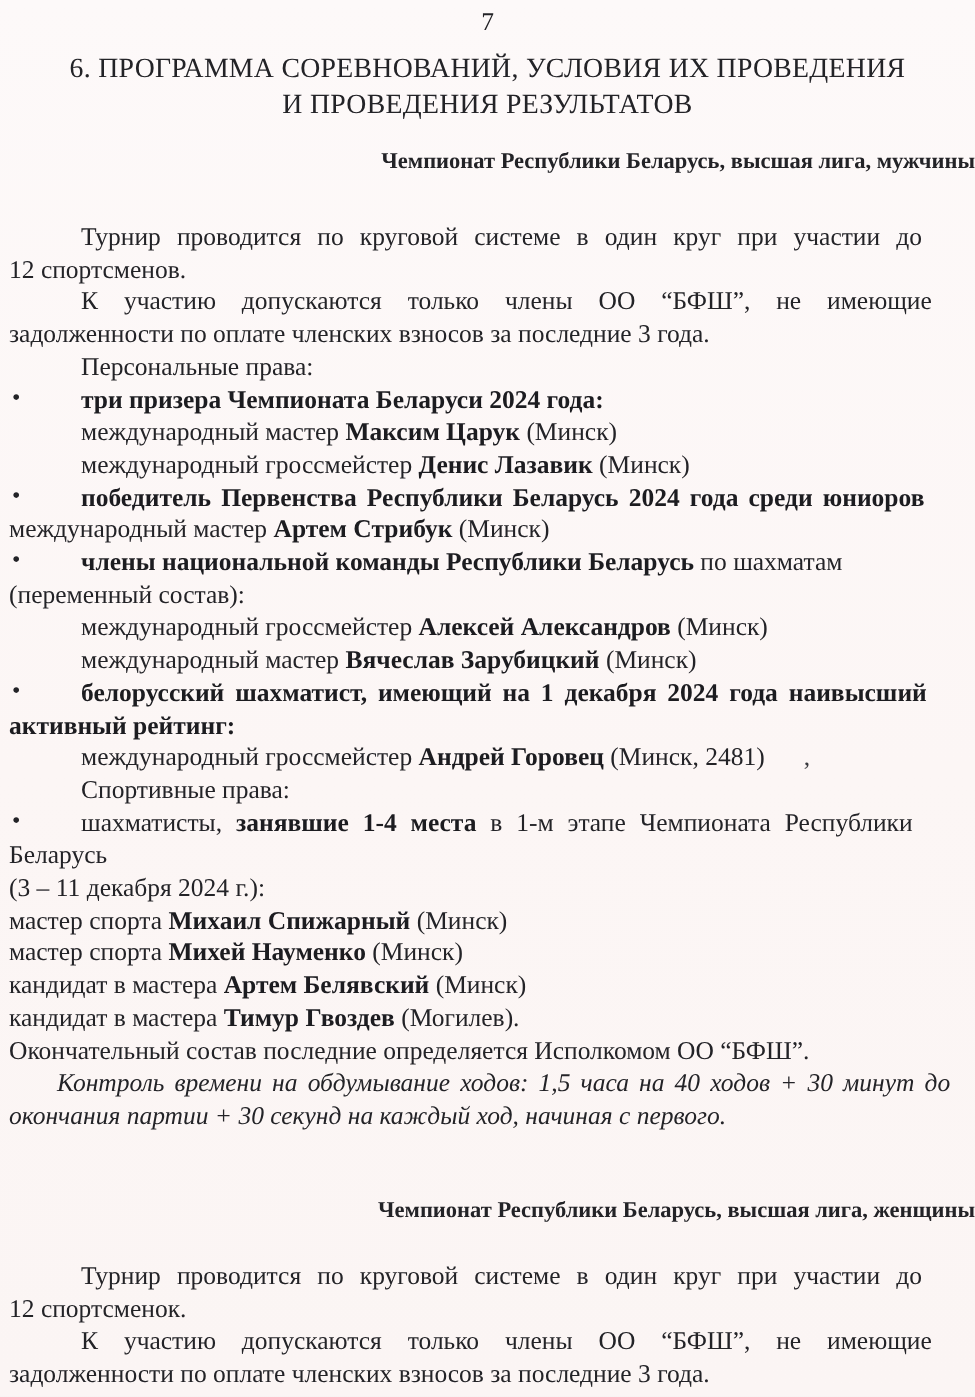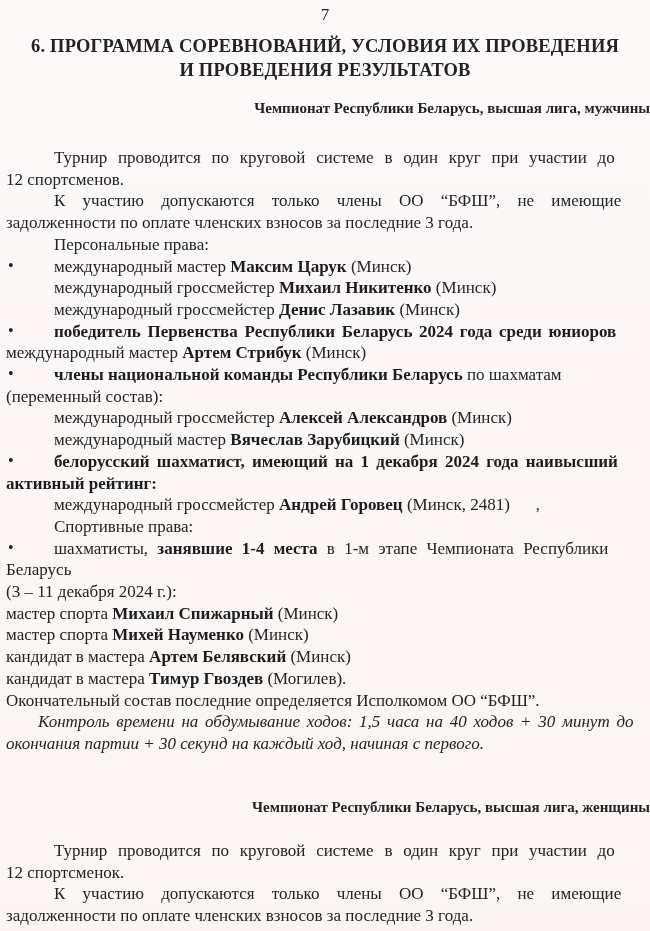"6. ПРОГРАММА СОРЕВНОВАНИЙ, УСЛОВИЯ ИХ" .heading { font-weight: bold -> normal }
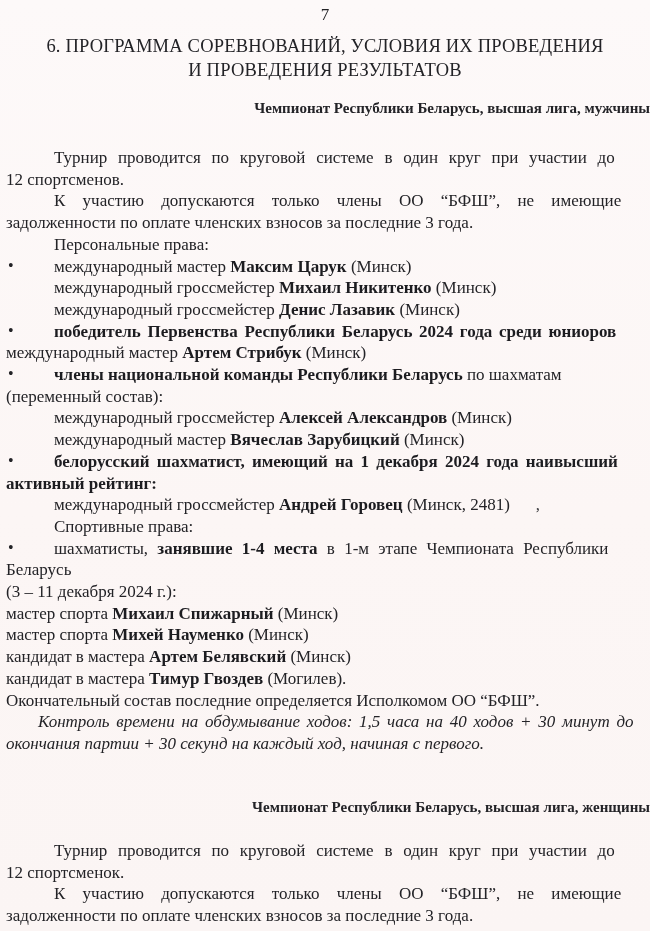"три призера Чемпионата Беларуси 2024" span.b { html: none -> <span>три призера Чемпионата Беларуси 2024 года:</span> }
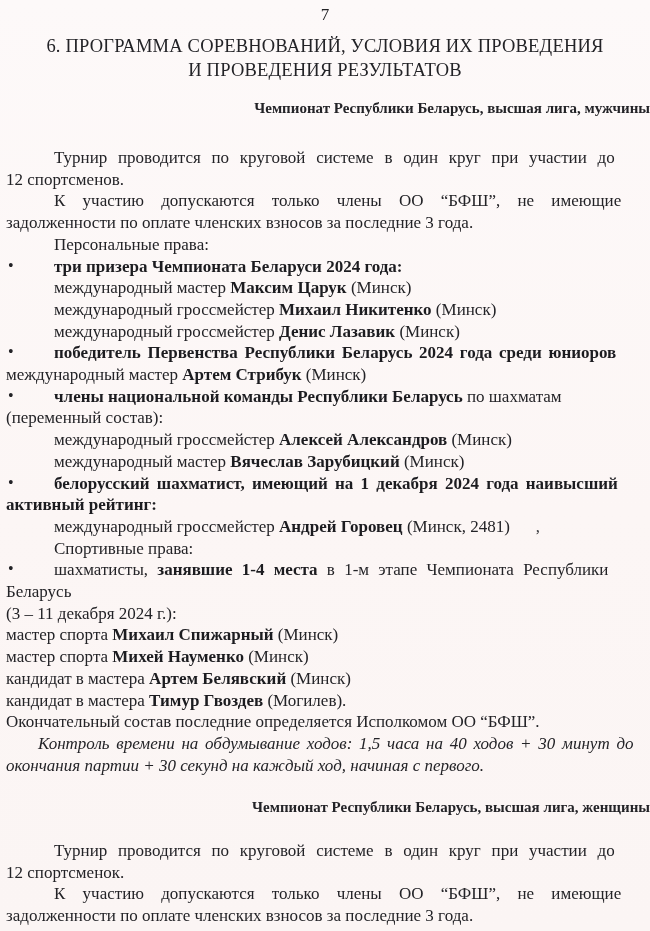"международный гроссмейстер Михаил" div.ln { html: <div> <span>международный гроссмейстер </span><span>Михаил Никитенко</span><span> (Минск)</span> </div> -> none }
